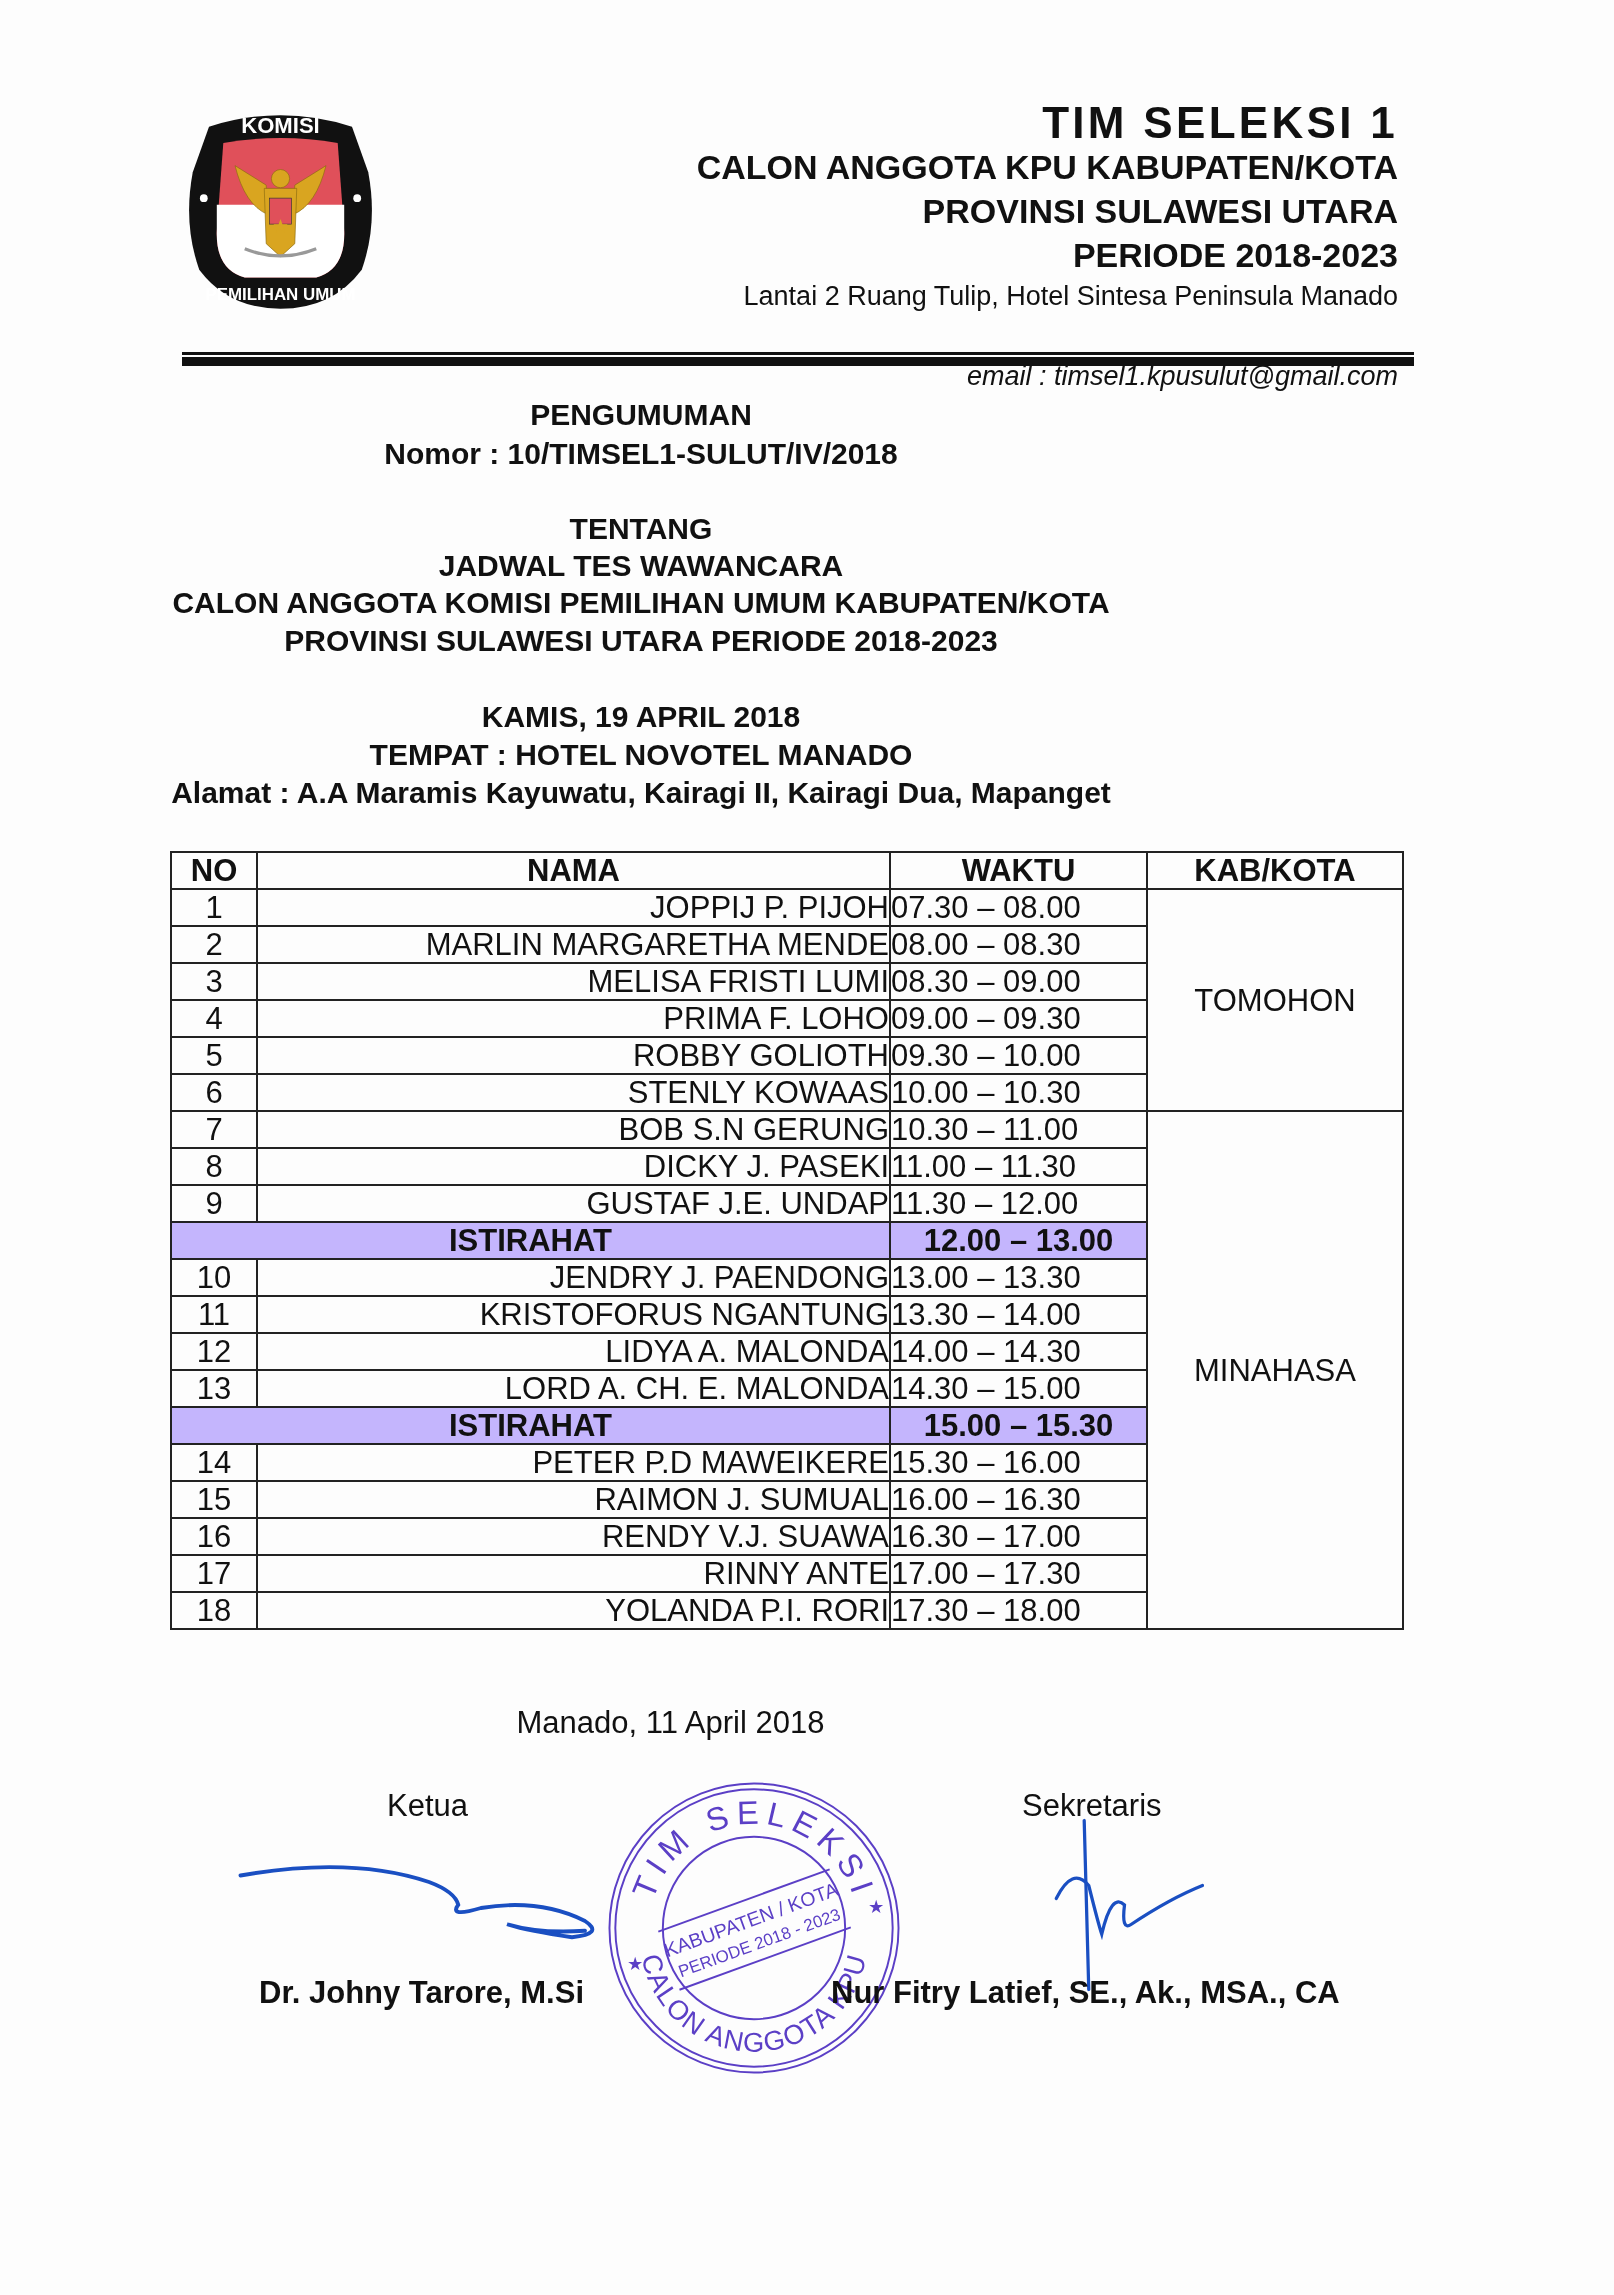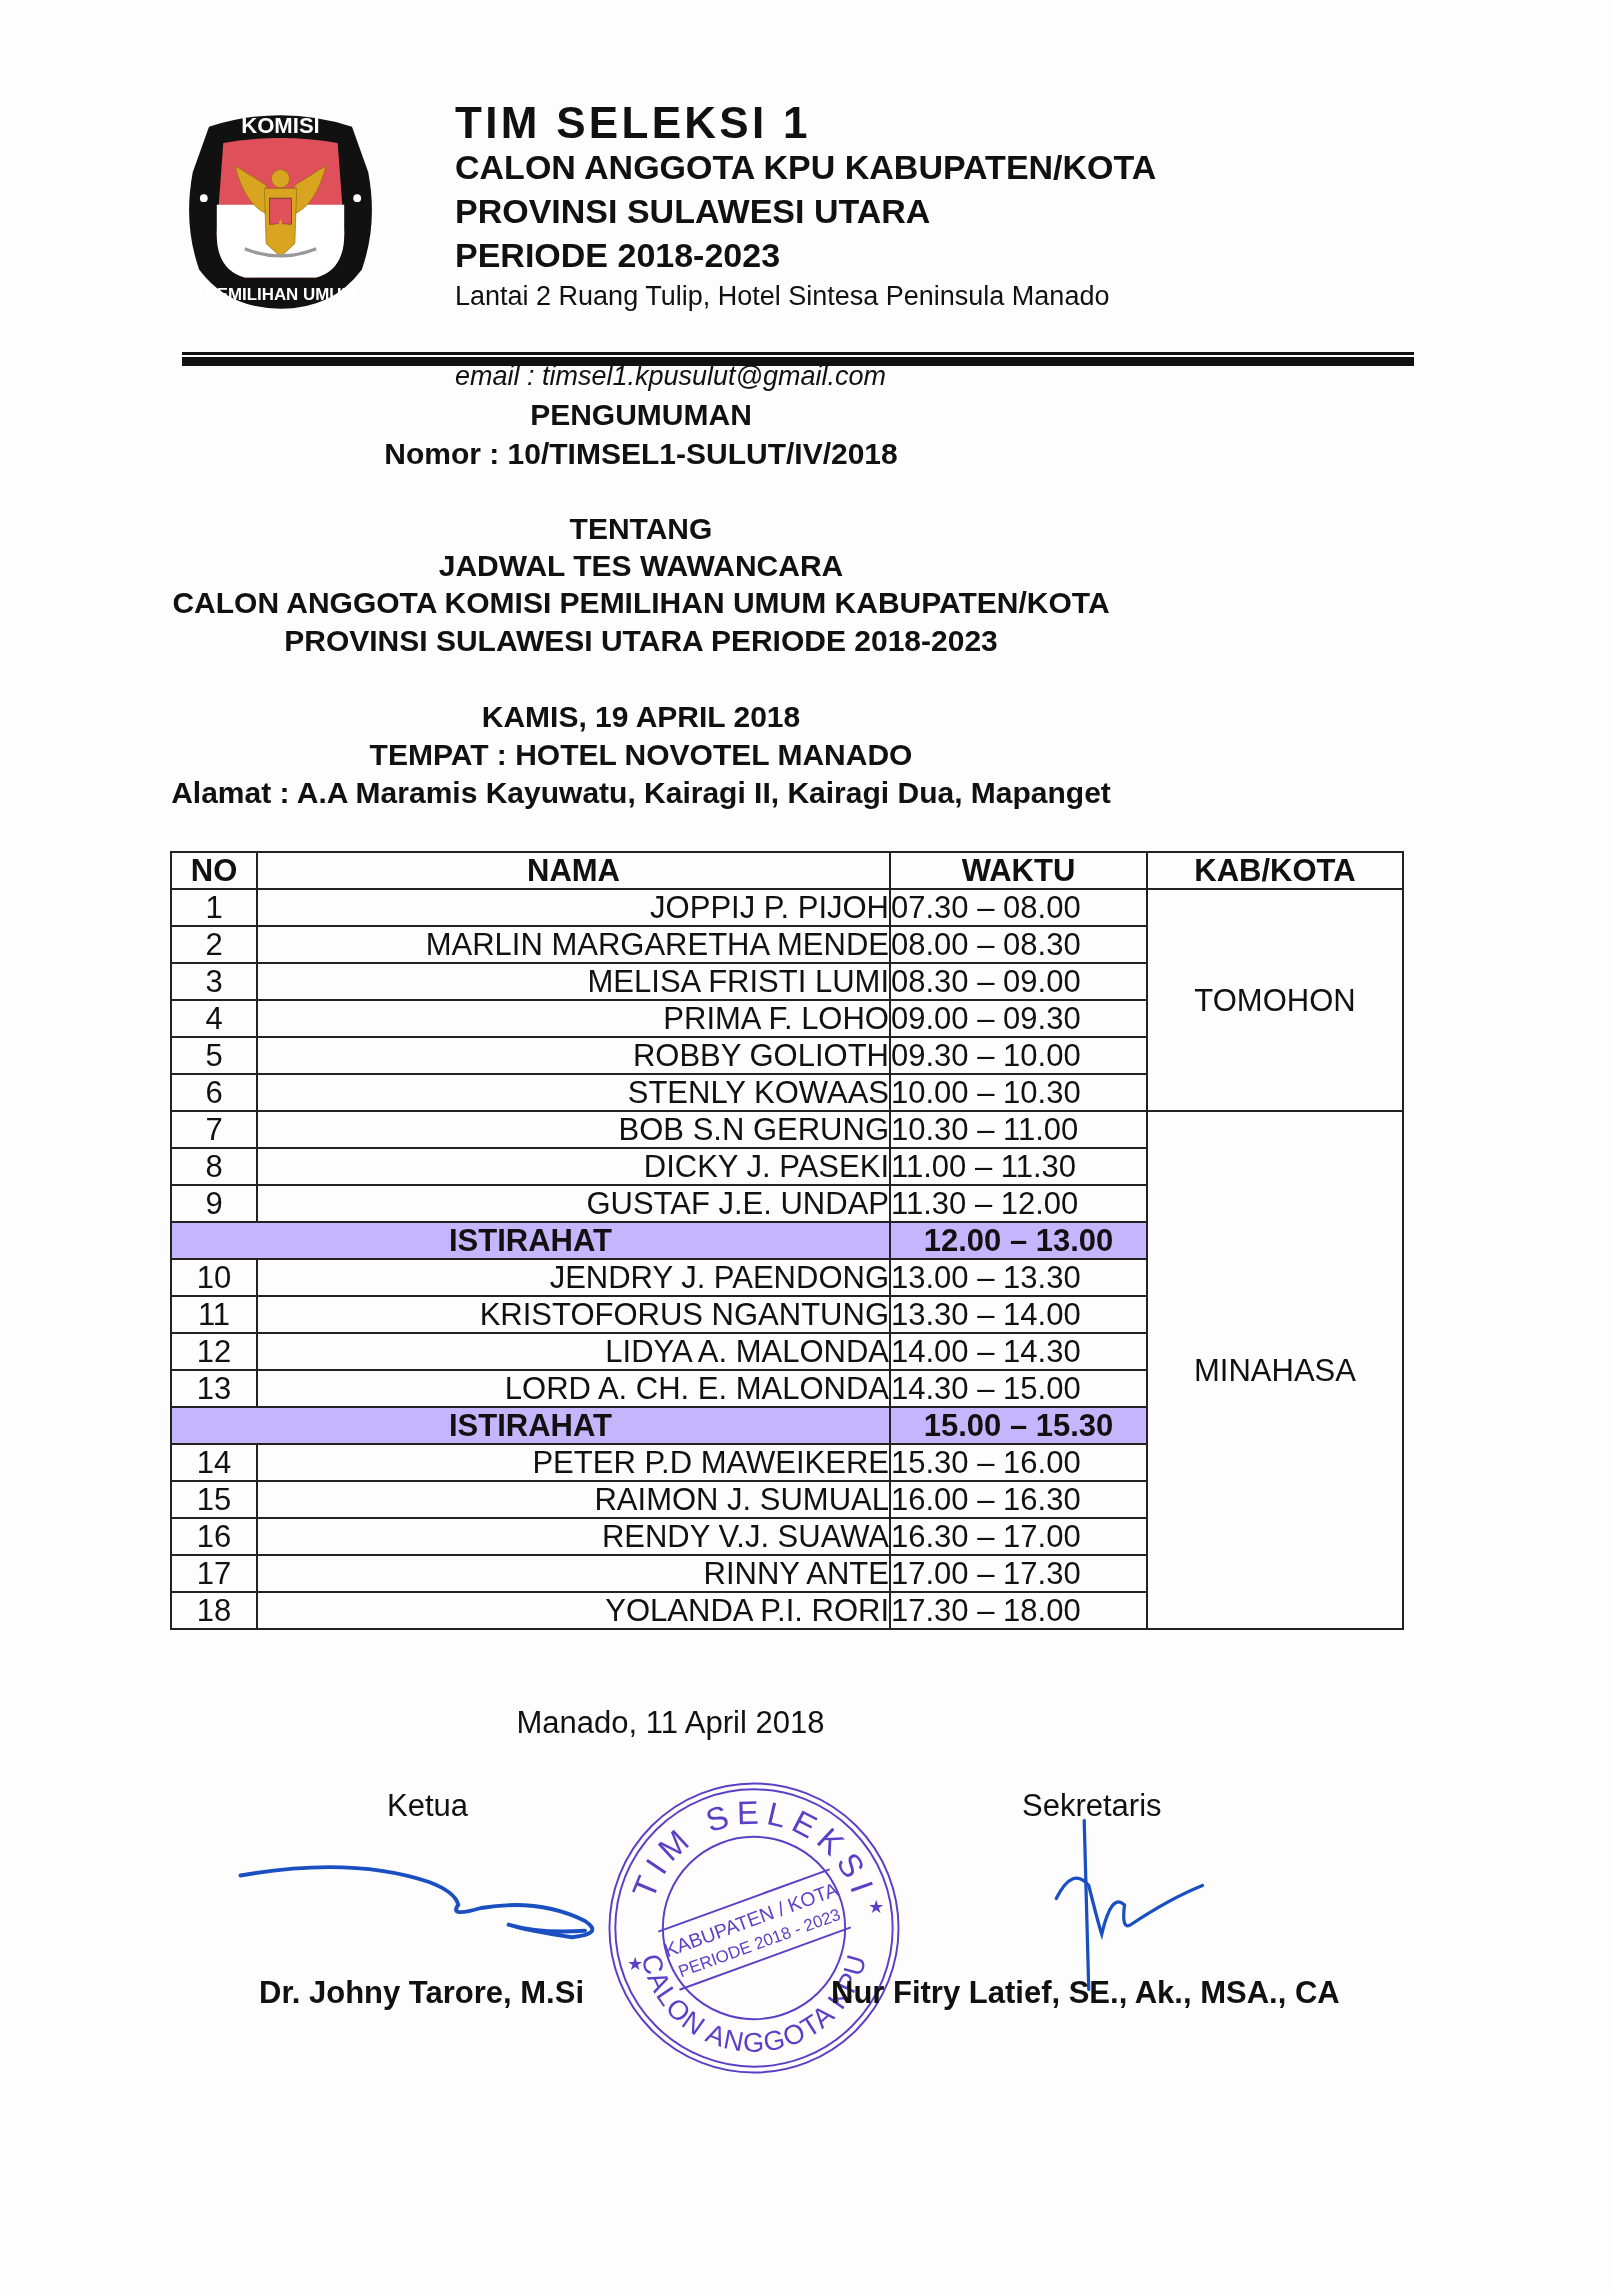"TIM SELEKSI 1" .hdr { text-align: left -> right }
